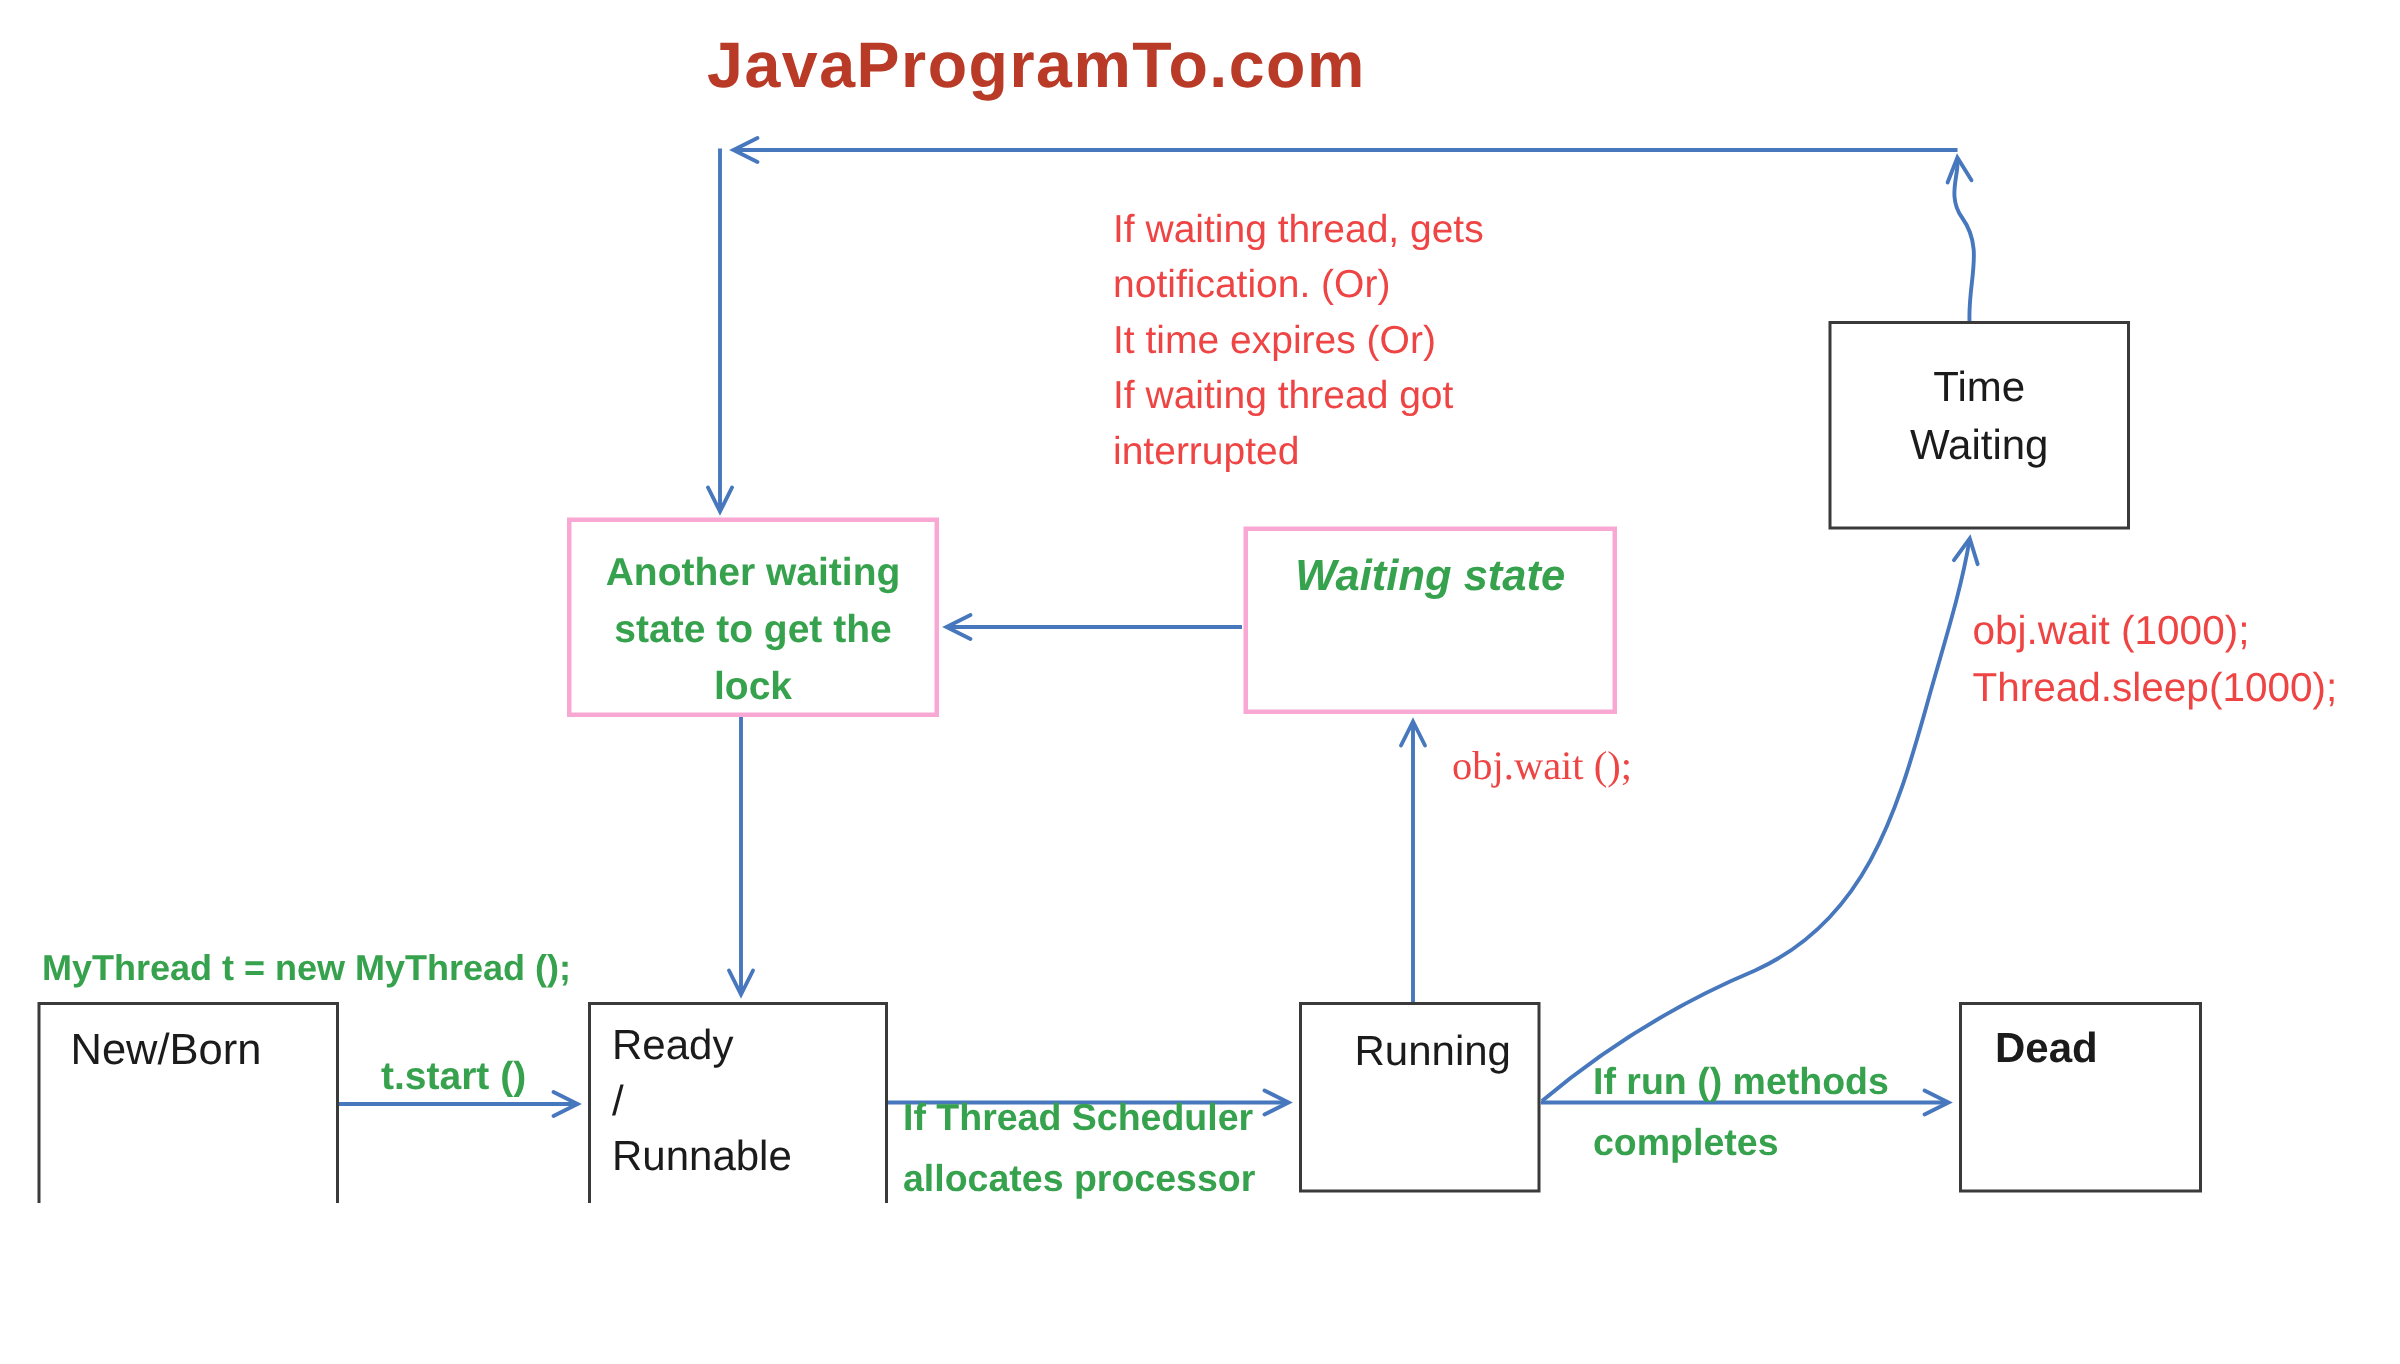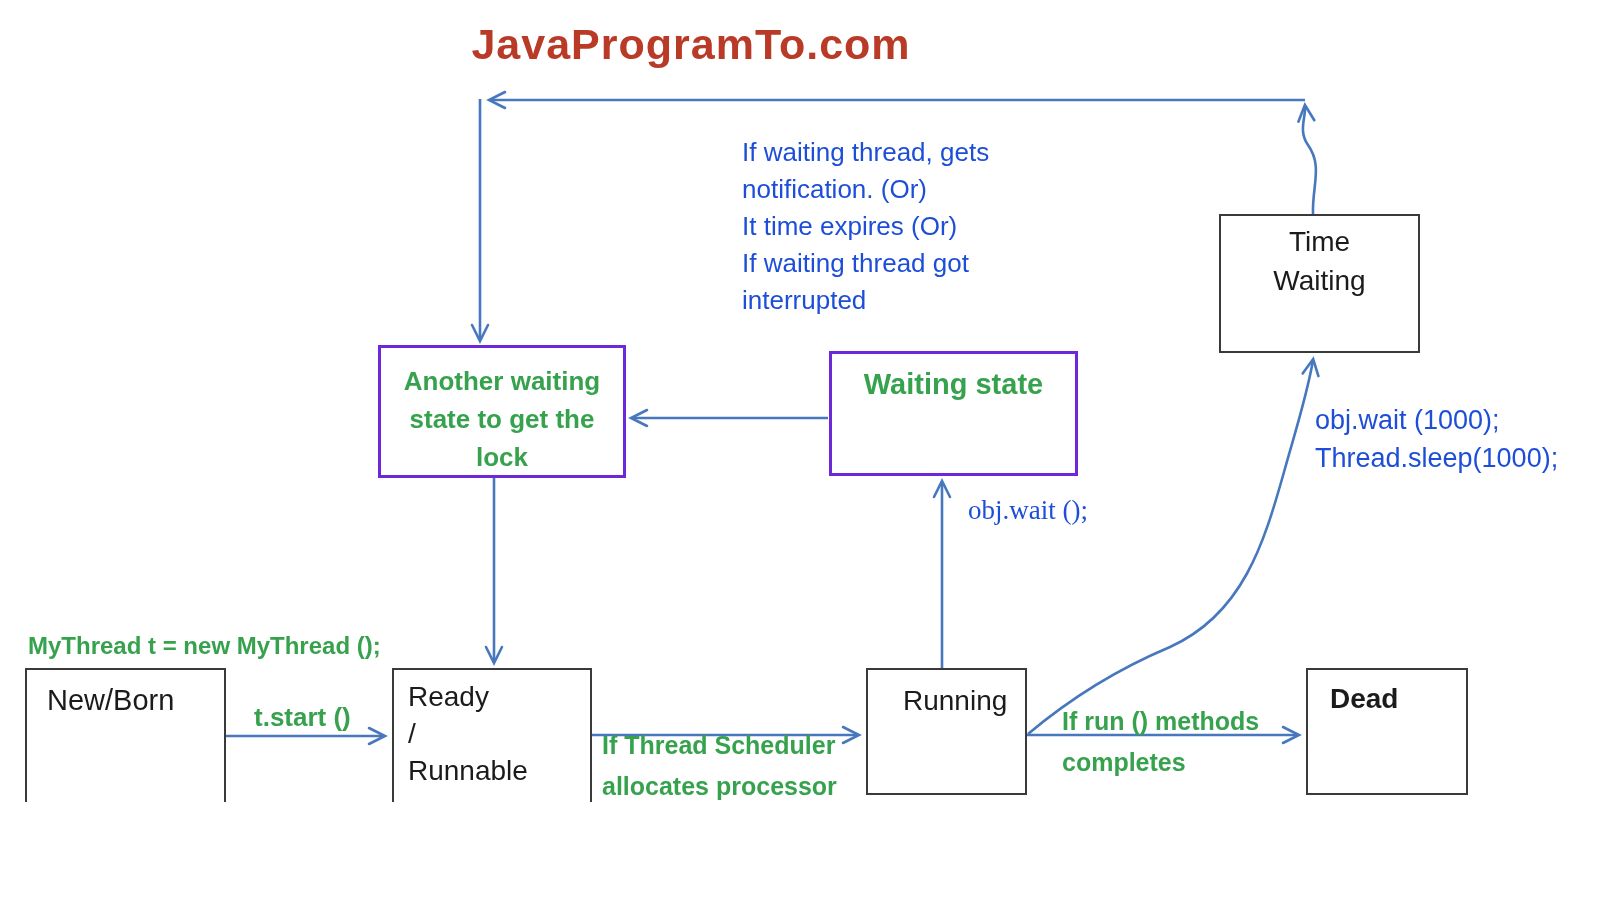"If waiting thread, gets" .black-label { color: #1d4ed8 -> #ef4444 }
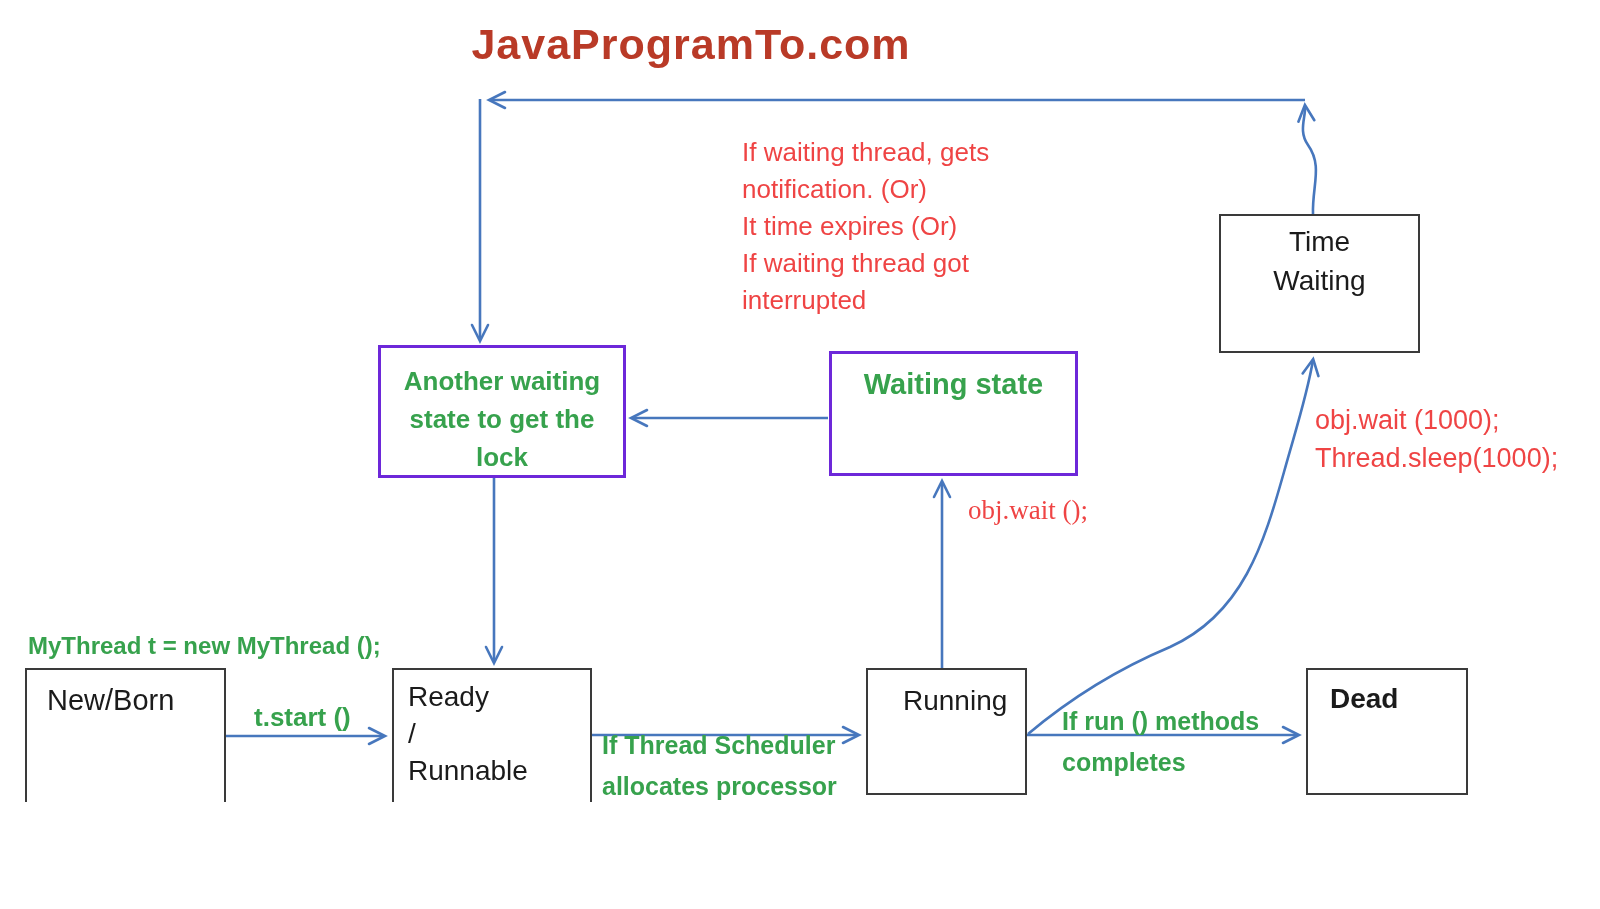"Time" .pad-timewaiting { padding-top: 6px -> 22px }
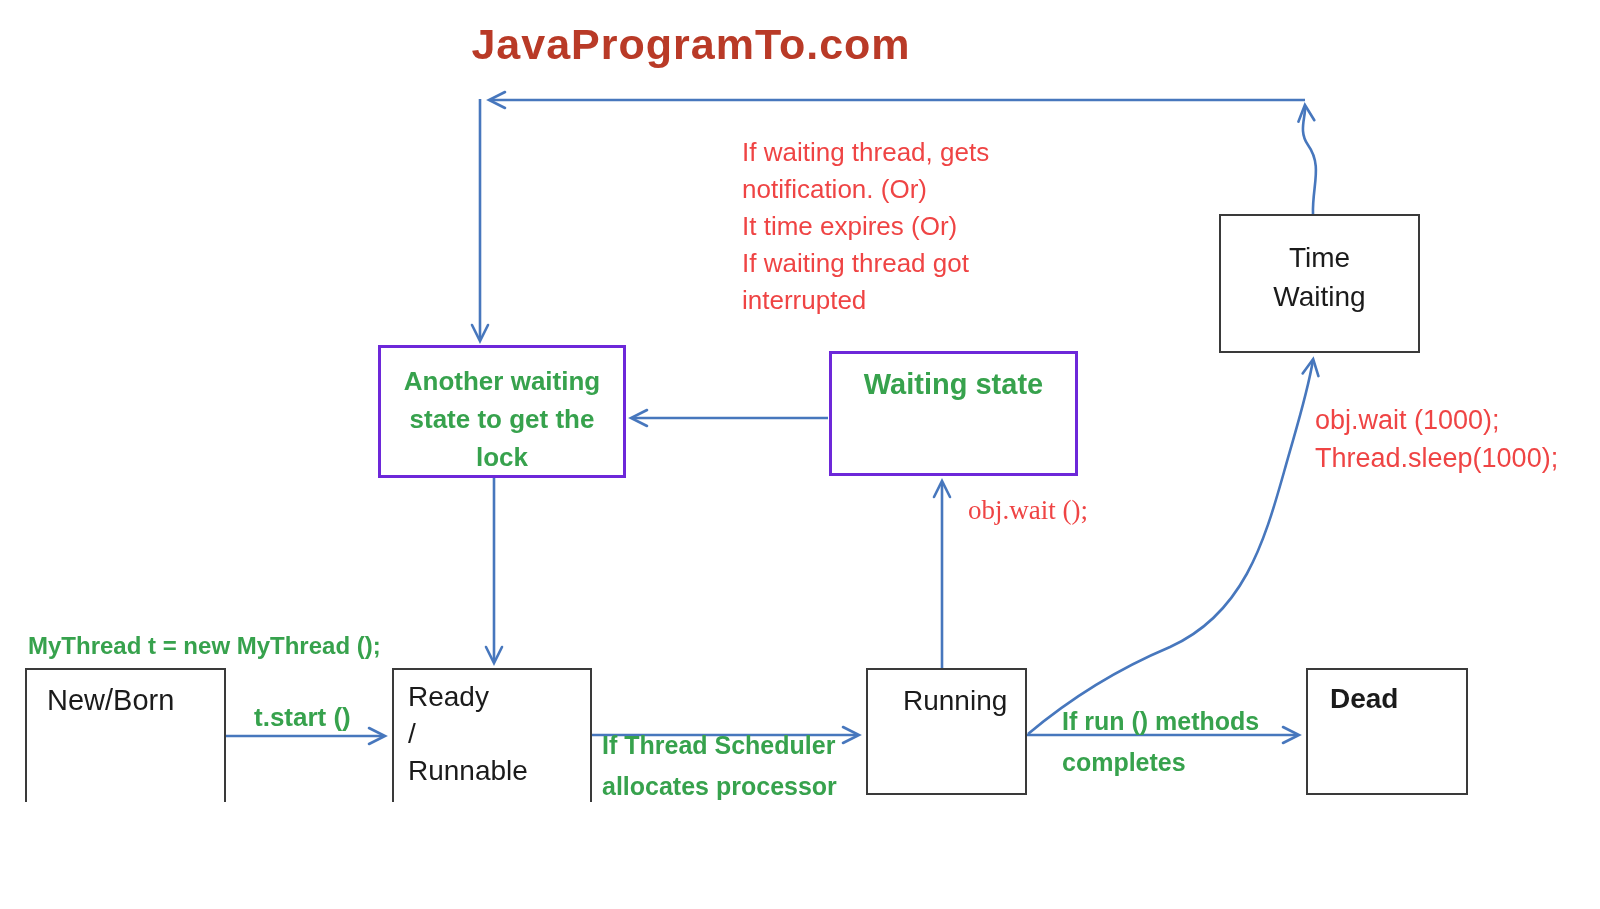"Another waiting" .box.red { border: 3px solid #6d28d9 -> 3px solid #f9a8d4 }
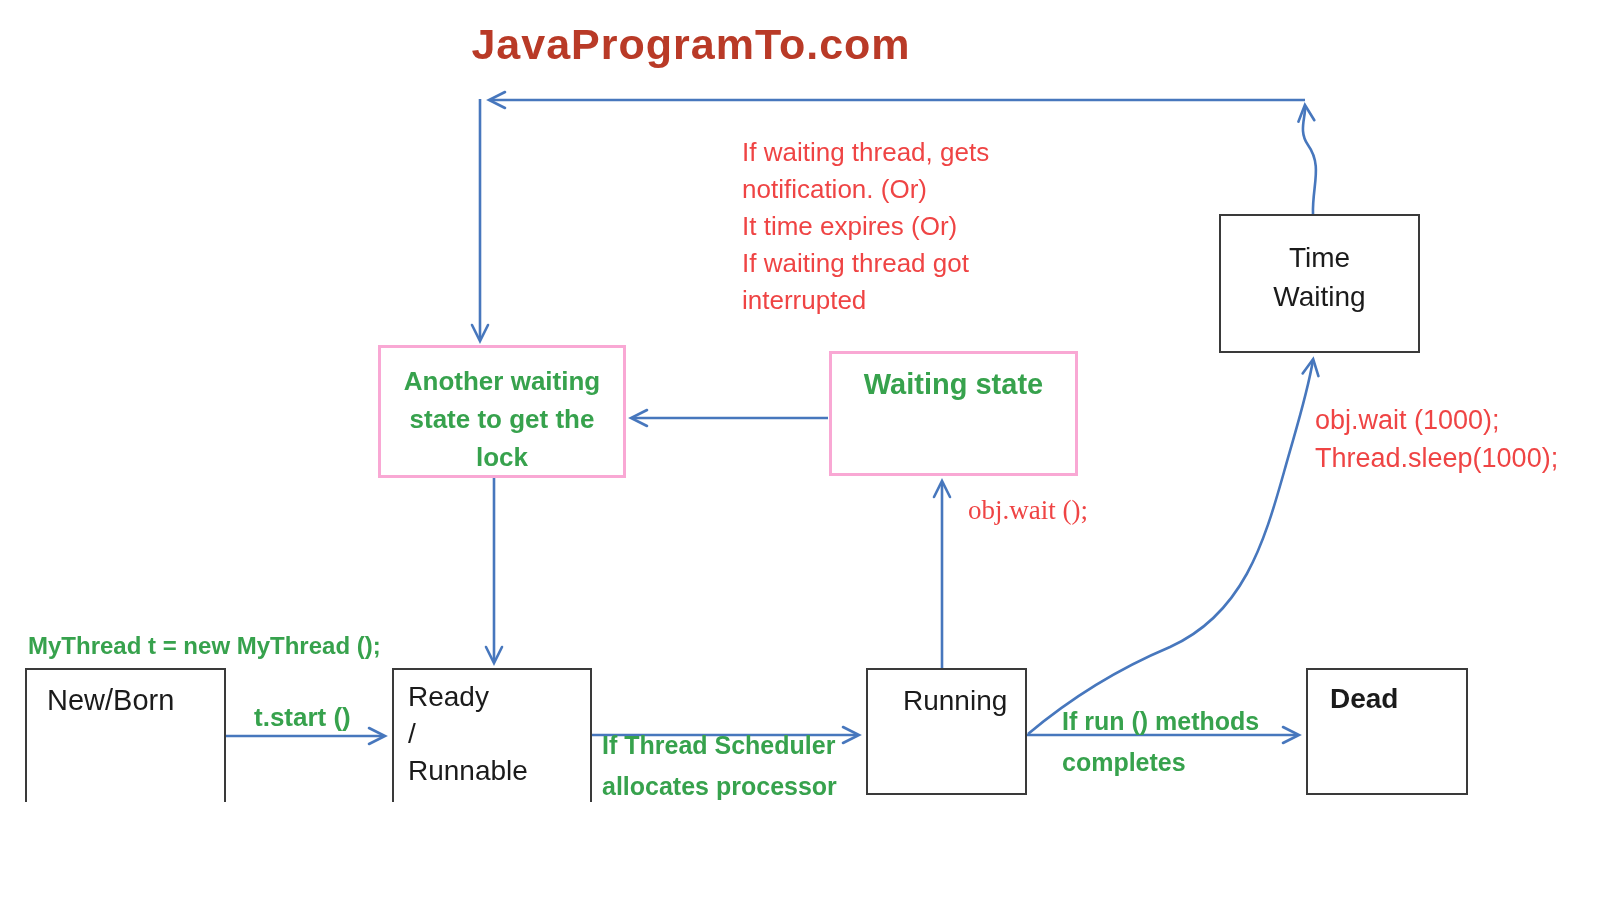"Waiting state" div.box { font-style: none -> italic }
